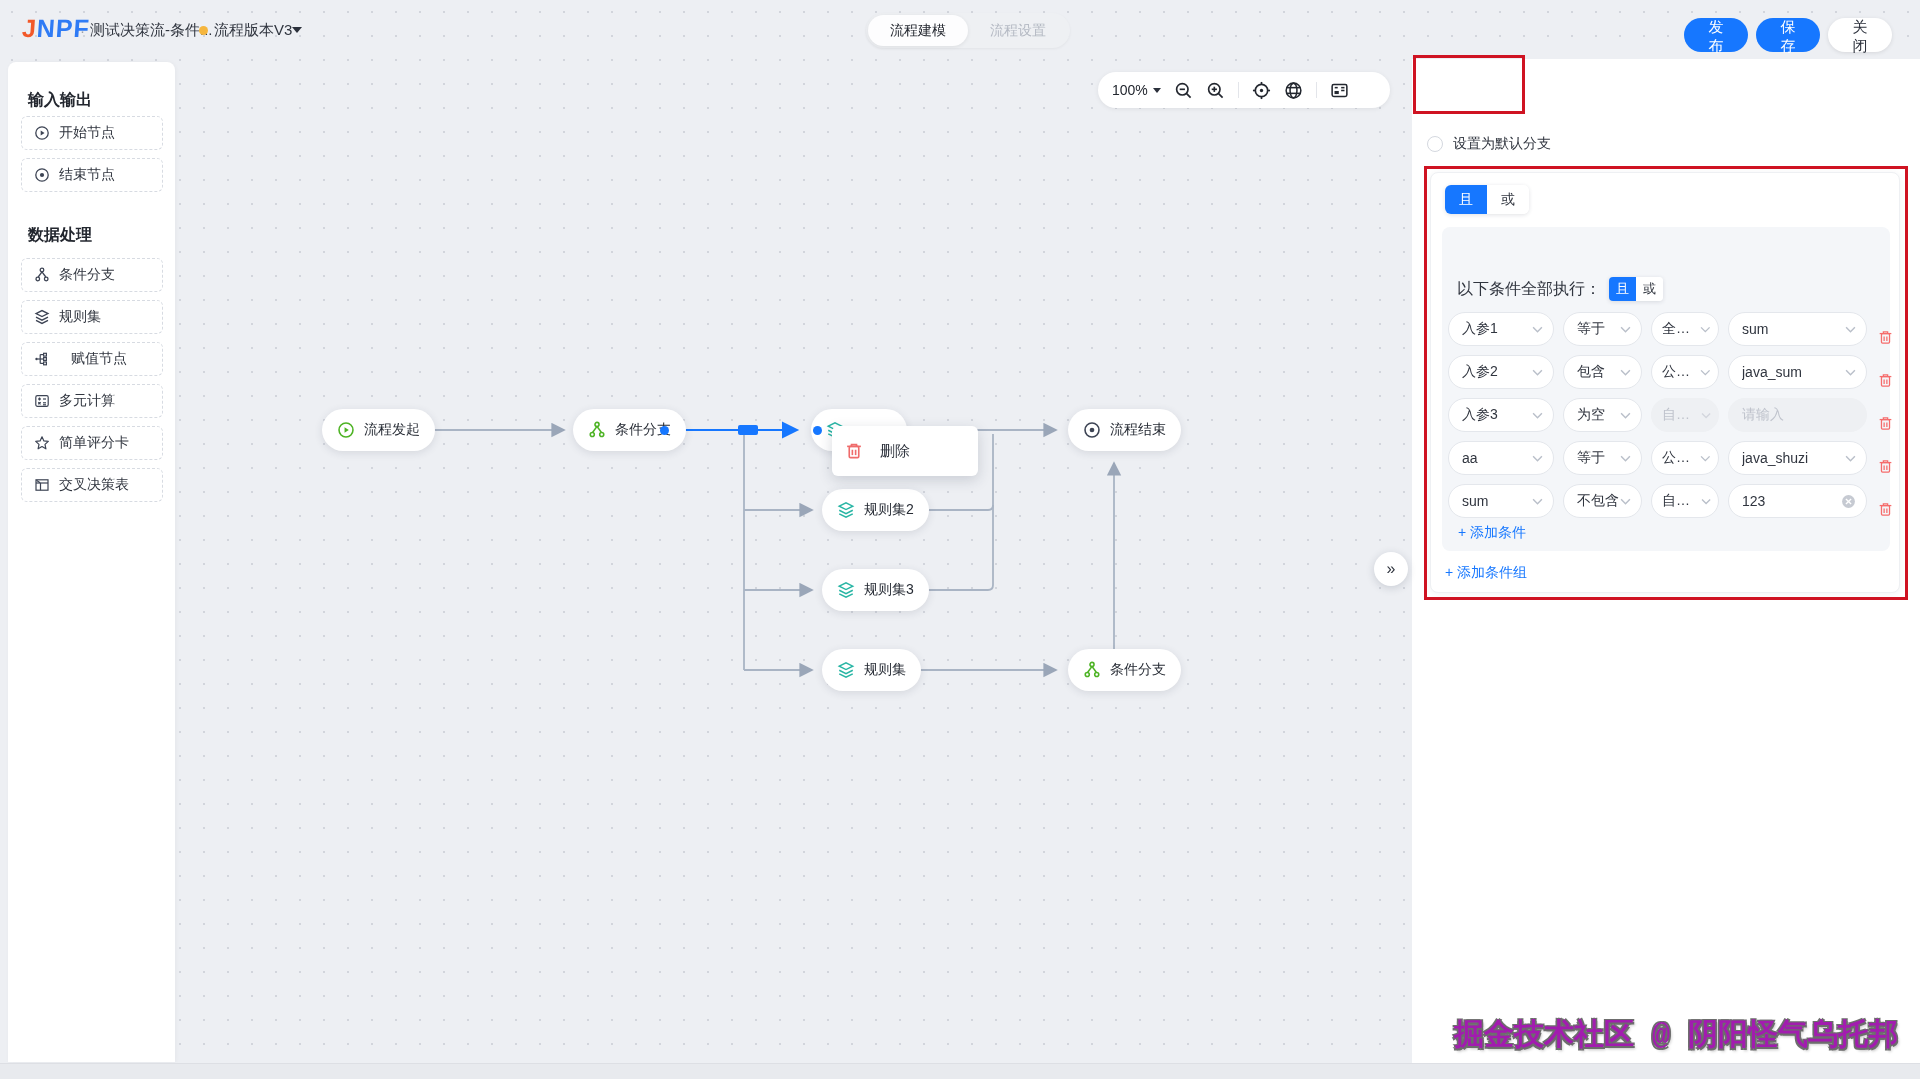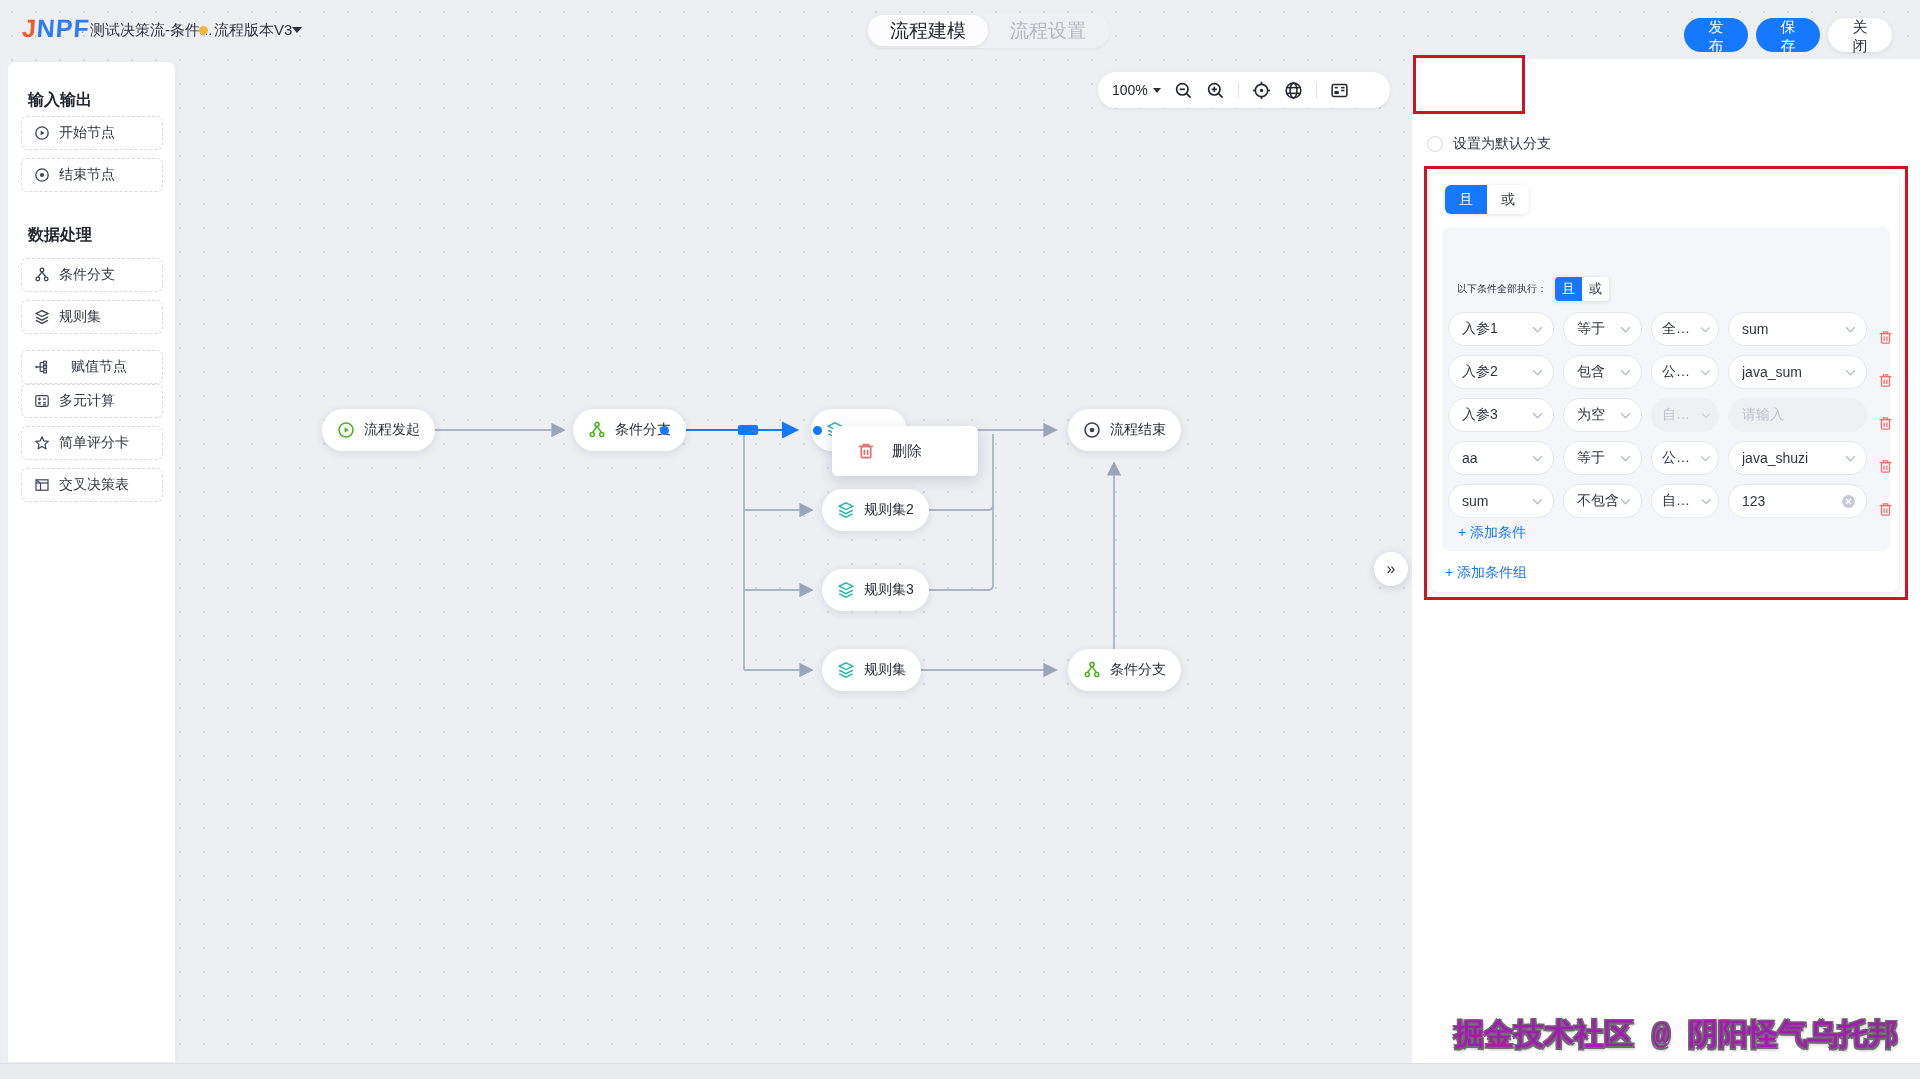"流程建模" .top-tab { font-size: 19px -> 14px }
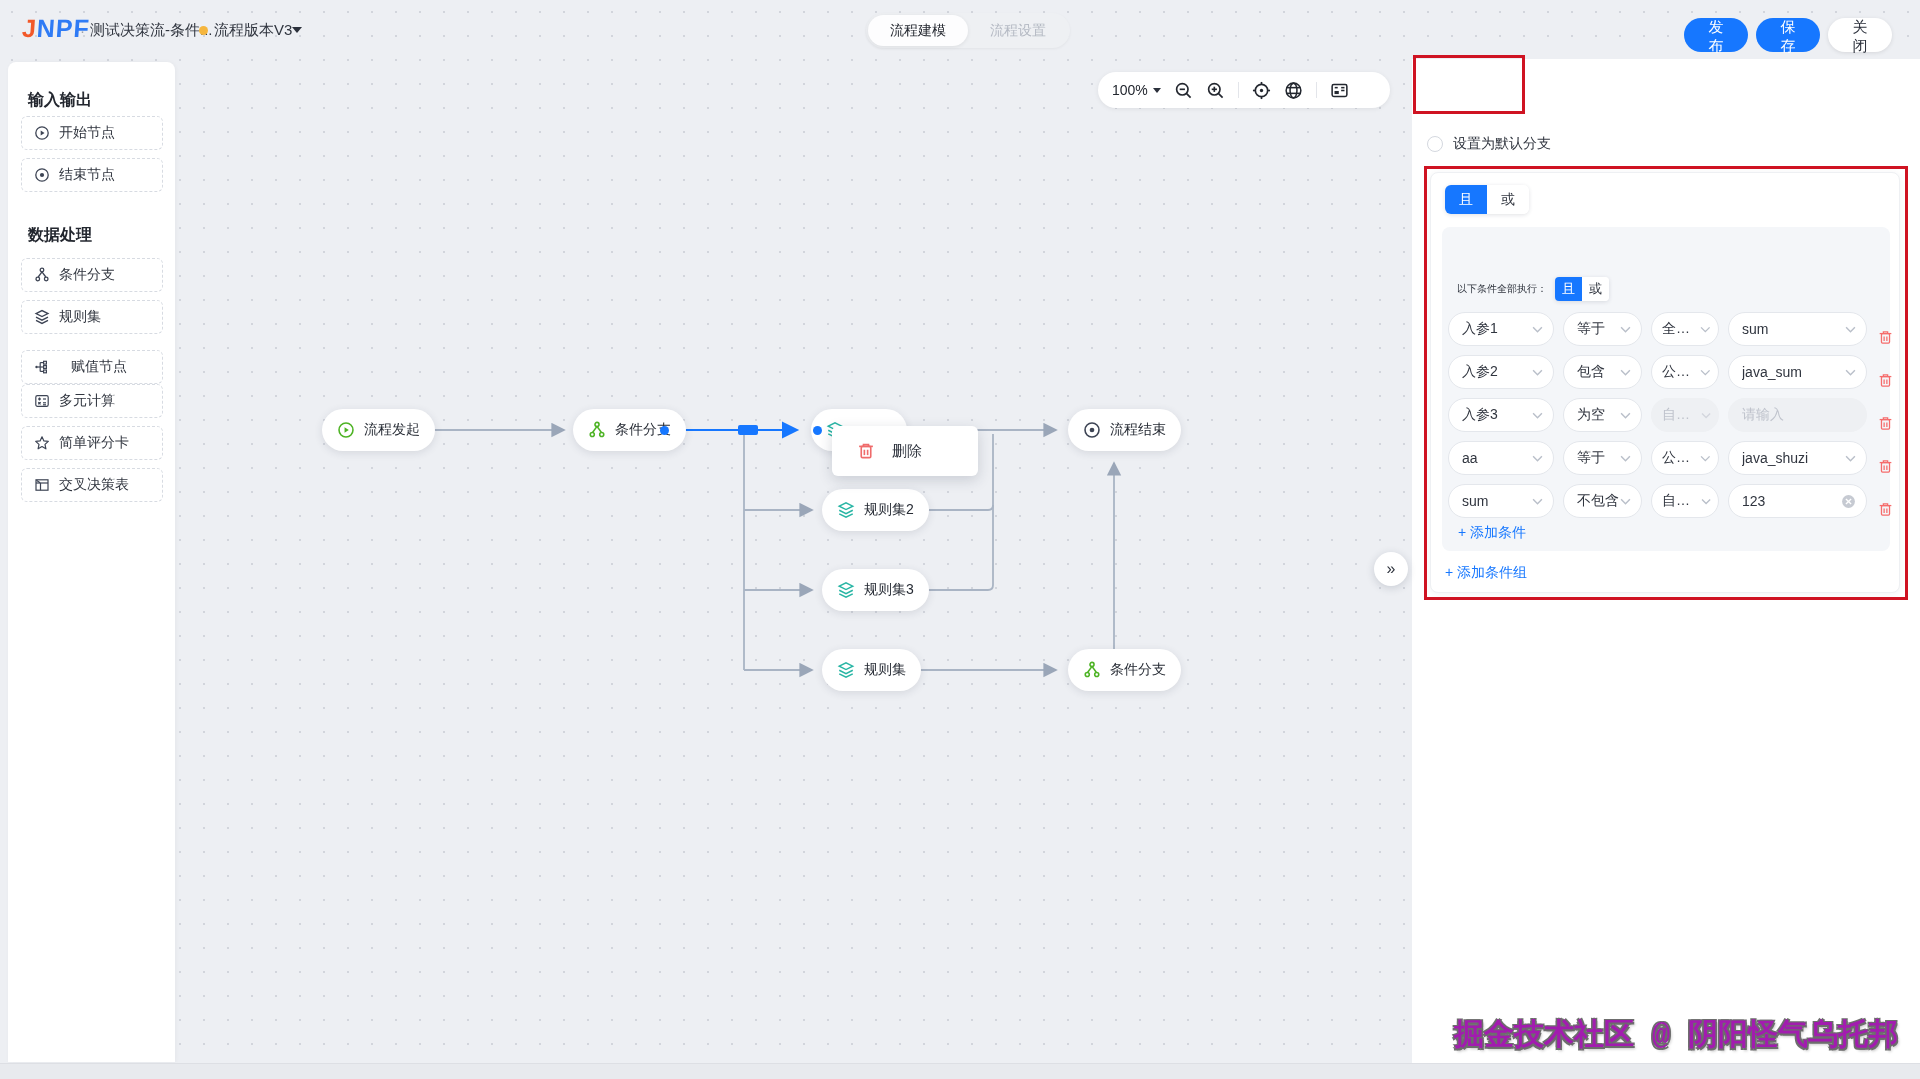"以下条件全部执行：" .exec-label { font-size: 10px -> 16px }
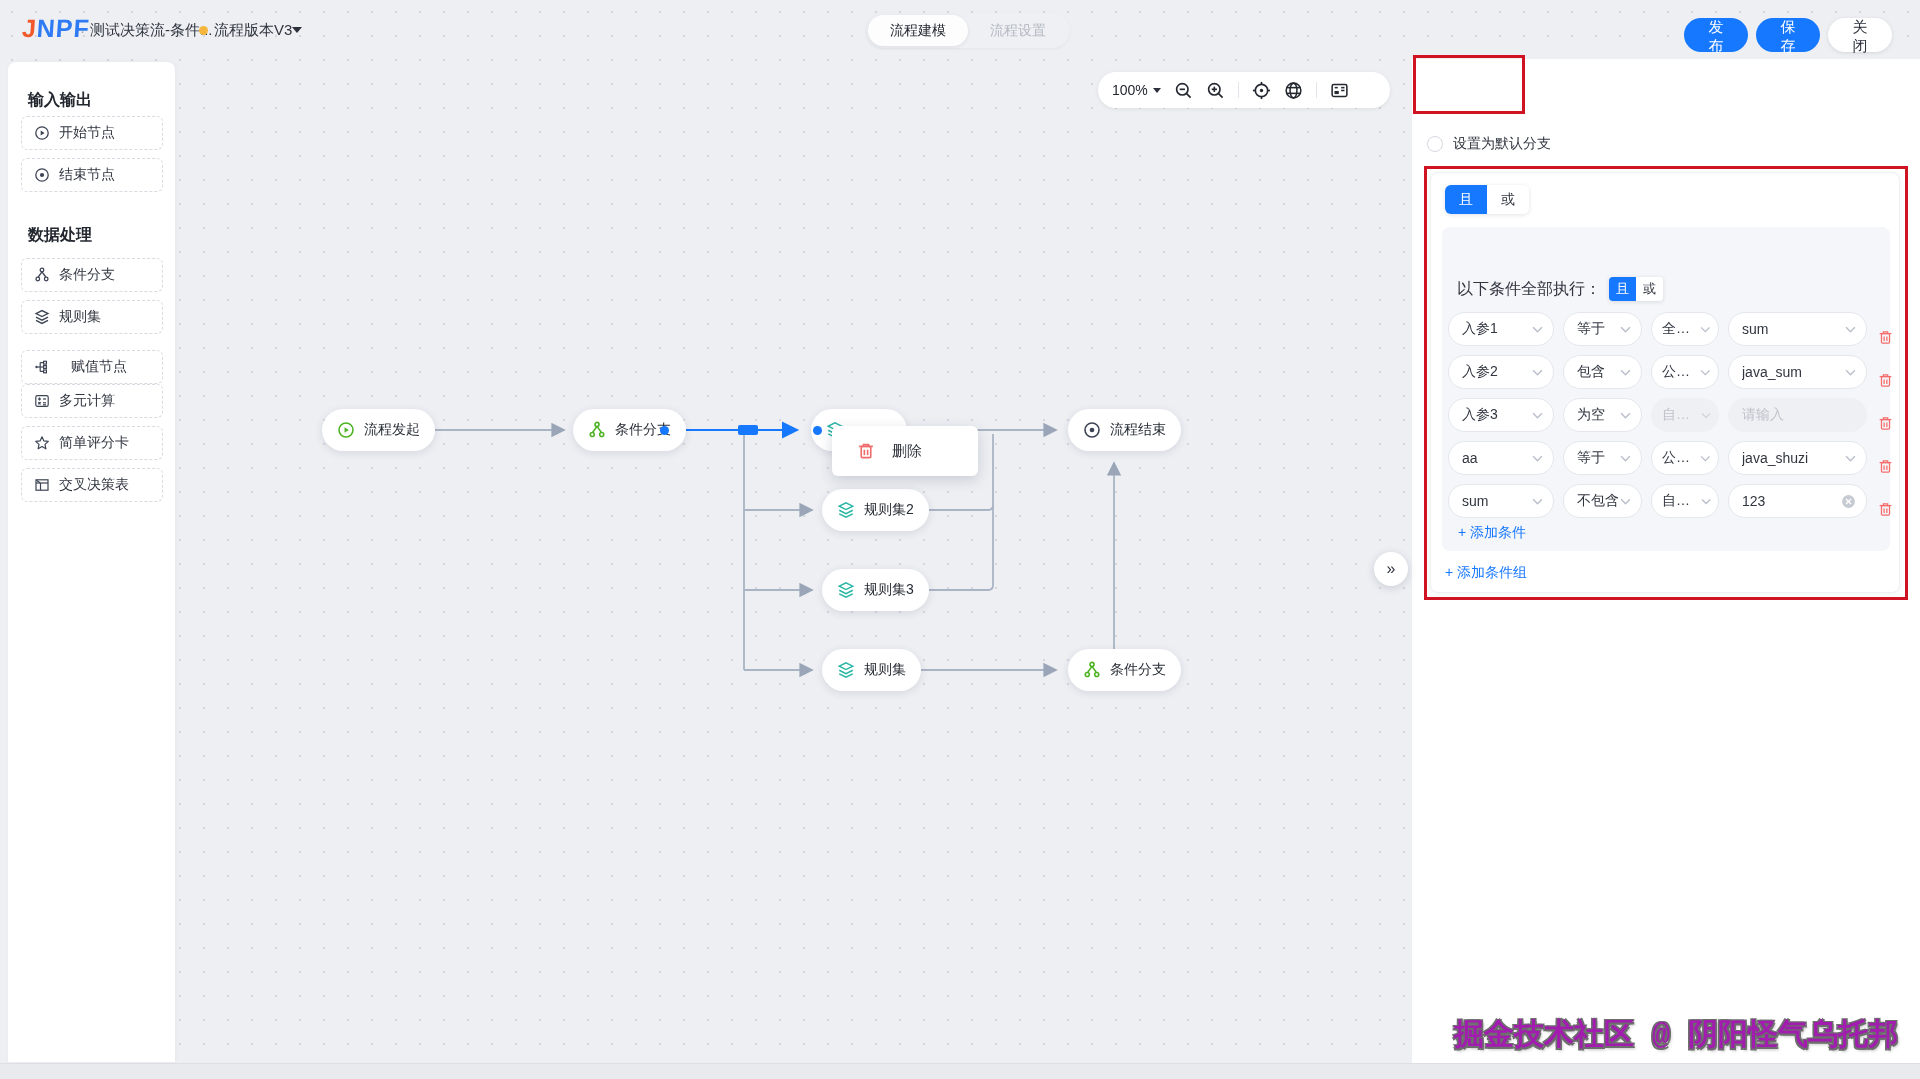"赋值节点" div.side-item { top: 288px -> 280px }
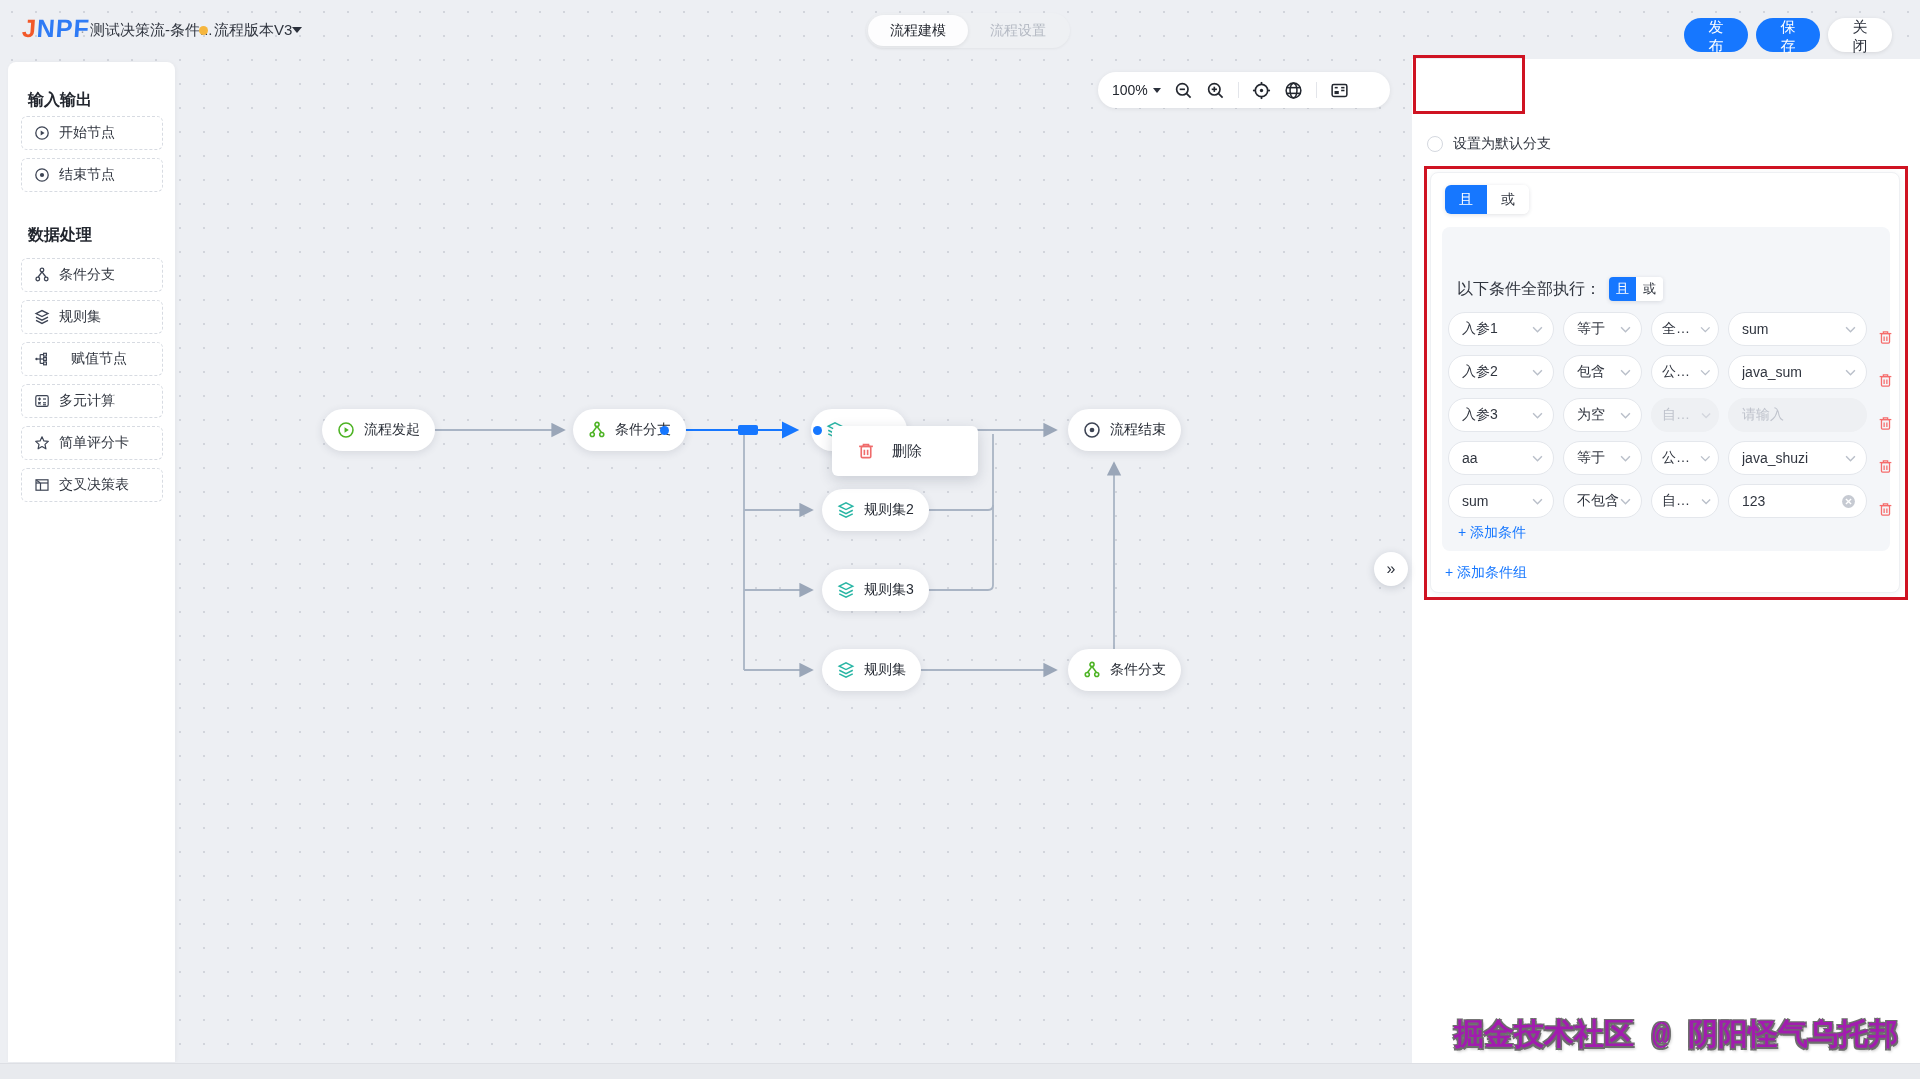"删除" .ctx-menu { padding: 0 24px -> 0 12px }
